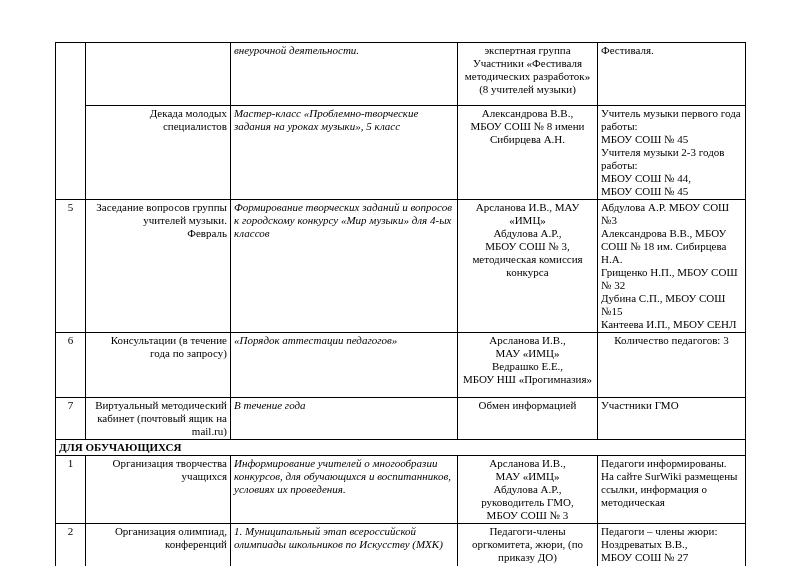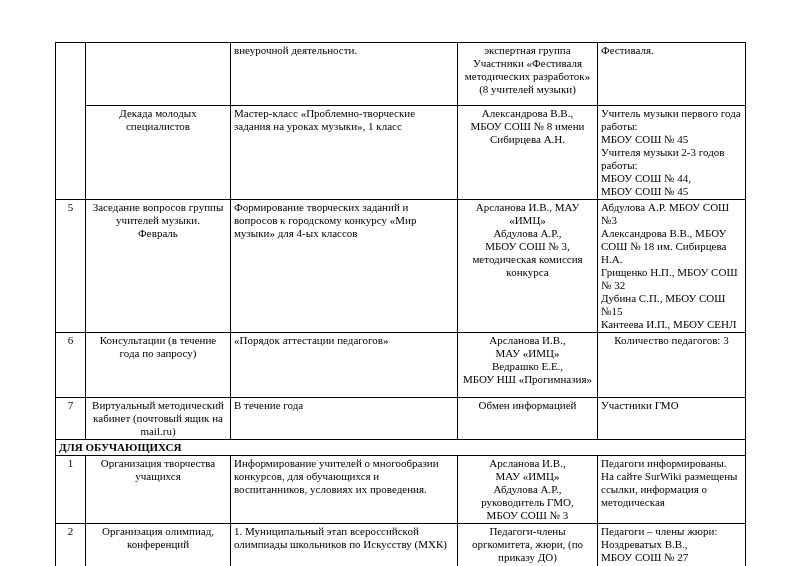"внеурочной деятельности." td.c-cont { font-style: none -> italic }
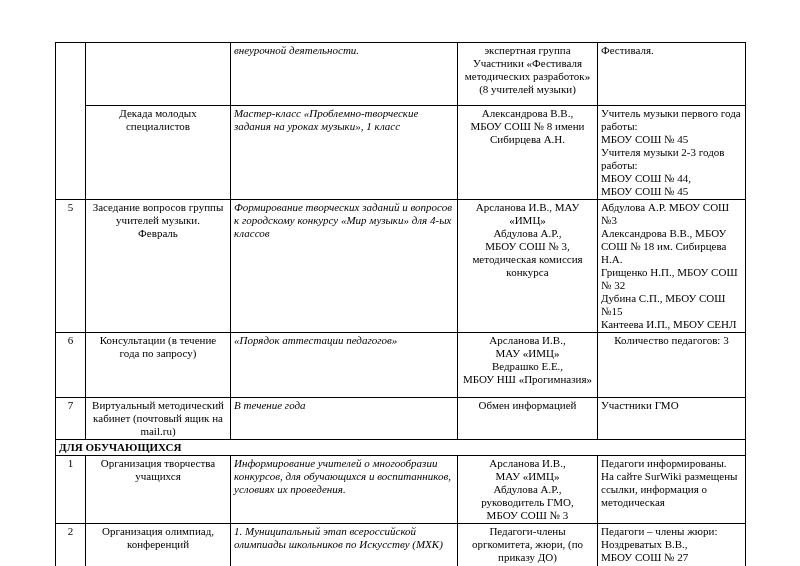"Декада молодых специалистов" td.c-act { text-align: center -> right }
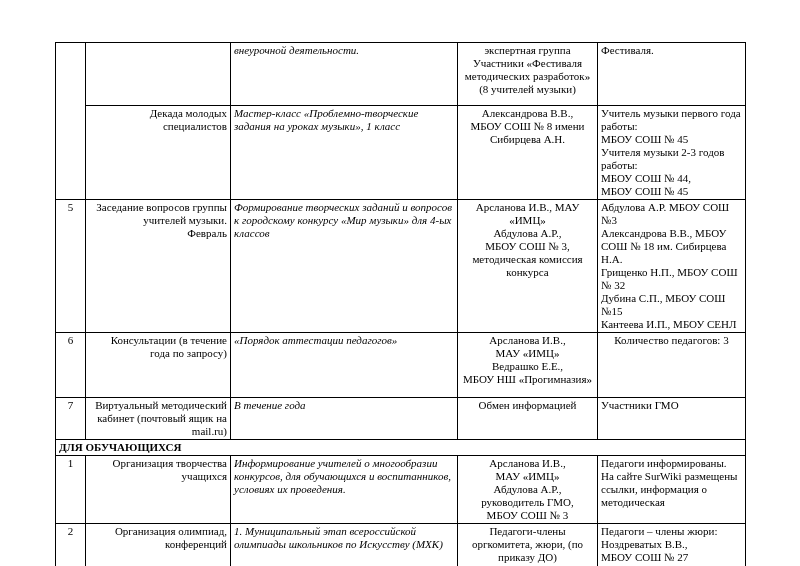"Мастер-класс «Проблемно-творческие" td.c-cont { text: 1 -> 5 }
